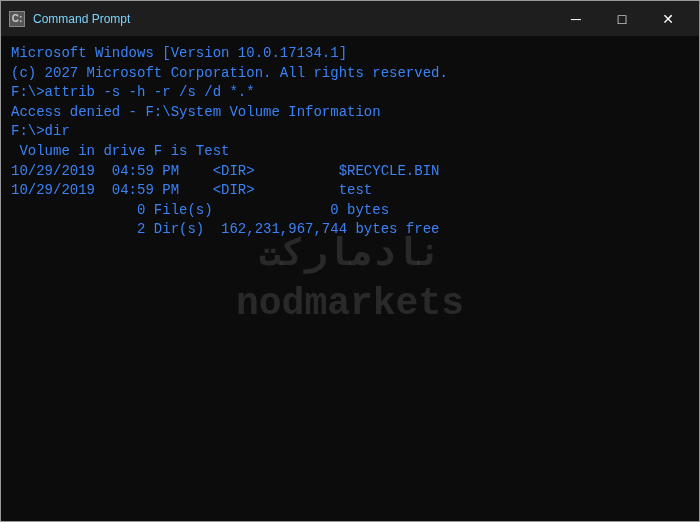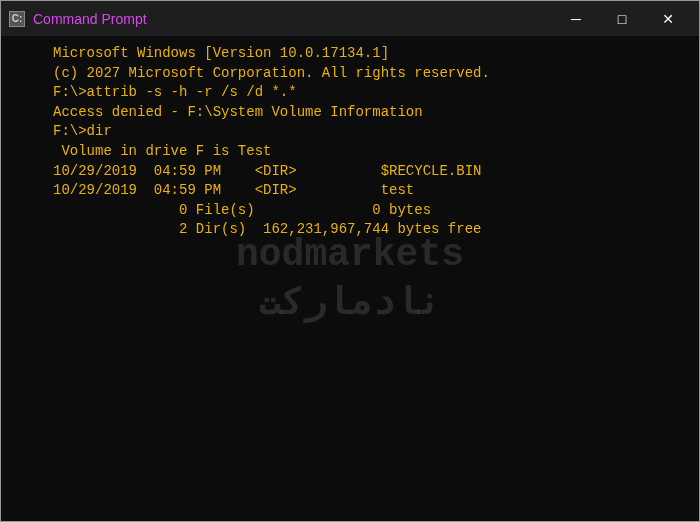"Command Prompt" .title-bar-title { color: #d946ef -> #7dd3fc; font-size: 14px -> 12px }
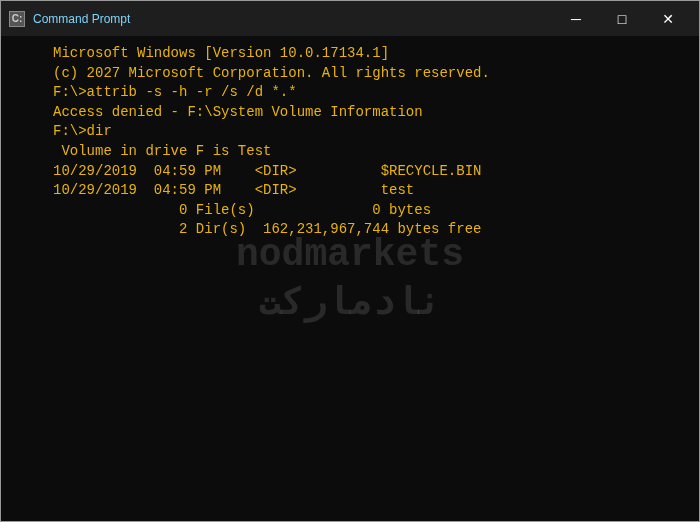"Microsoft Windows [Version 10.0.17134.1]" .terminal-line { color: #eab308 -> #3b82f6; margin-left: 42px -> none }
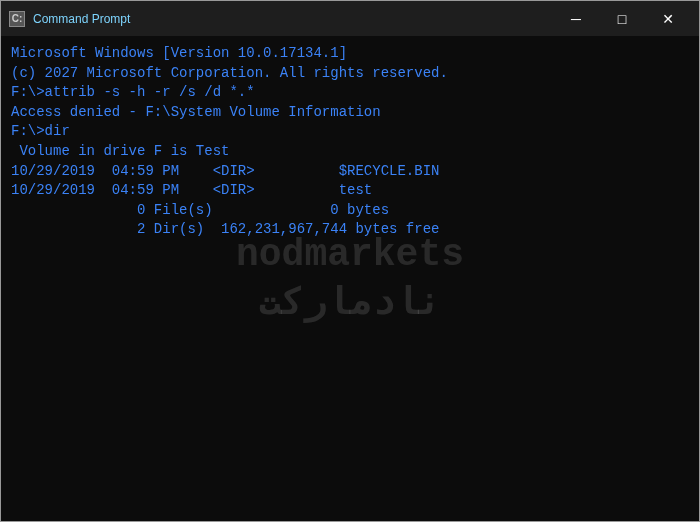"nodmarkets" div { order: before "نادمارکت" -> after "نادمارکت" }
